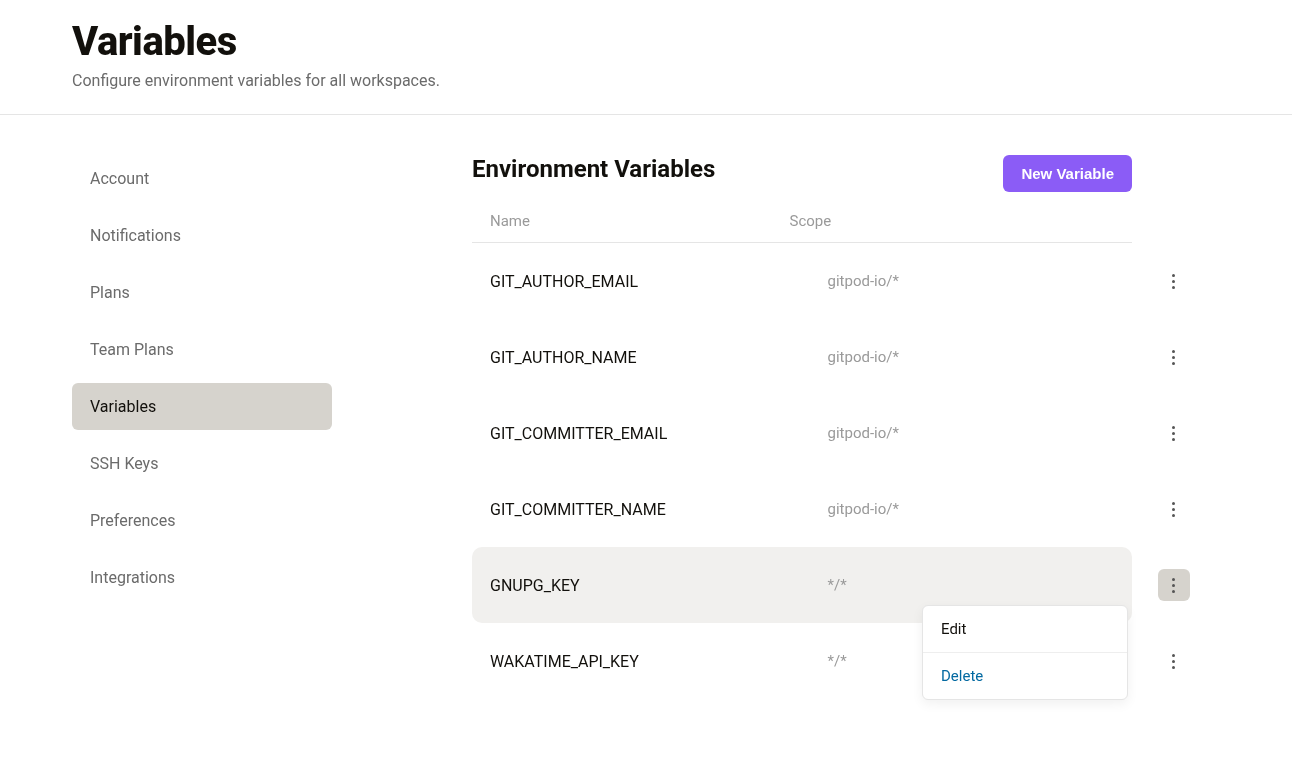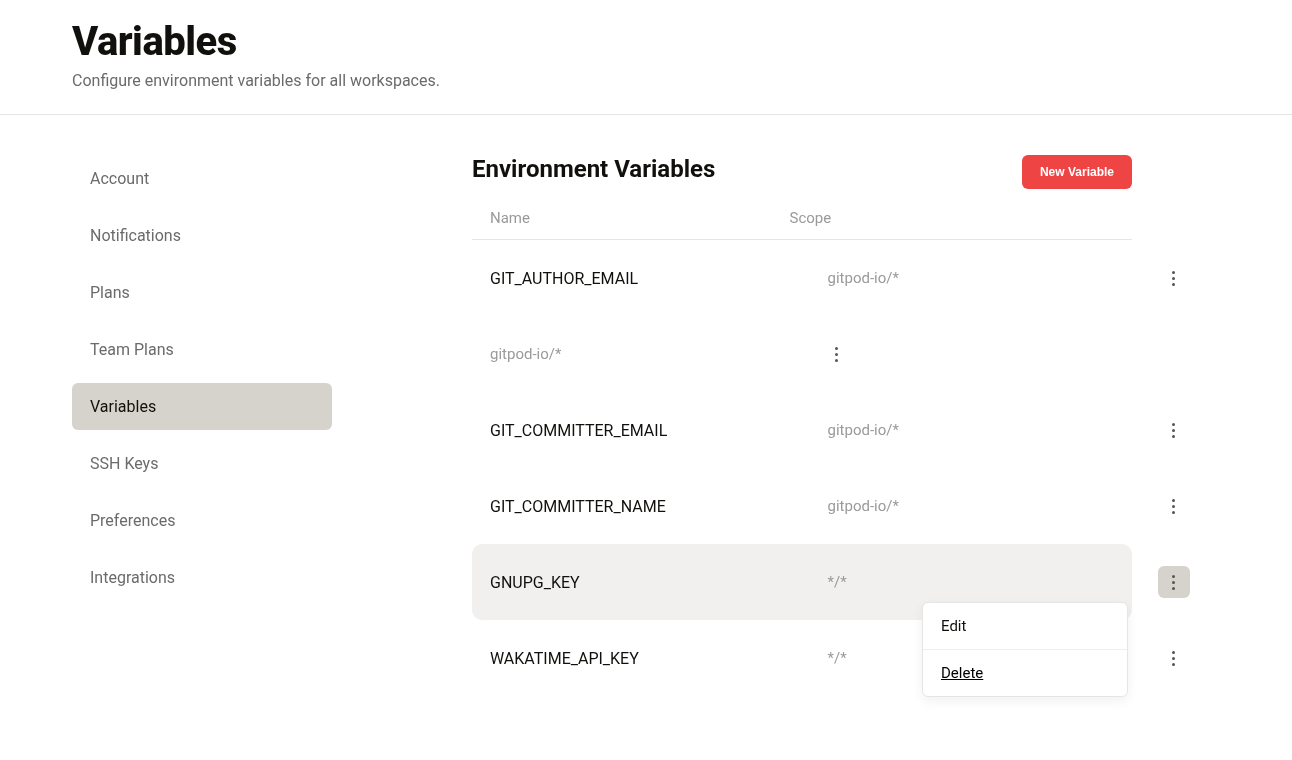"New Variable" .btn-primary { background: #ef4444 -> #8b5cf6; font-size: 12px -> 15px }
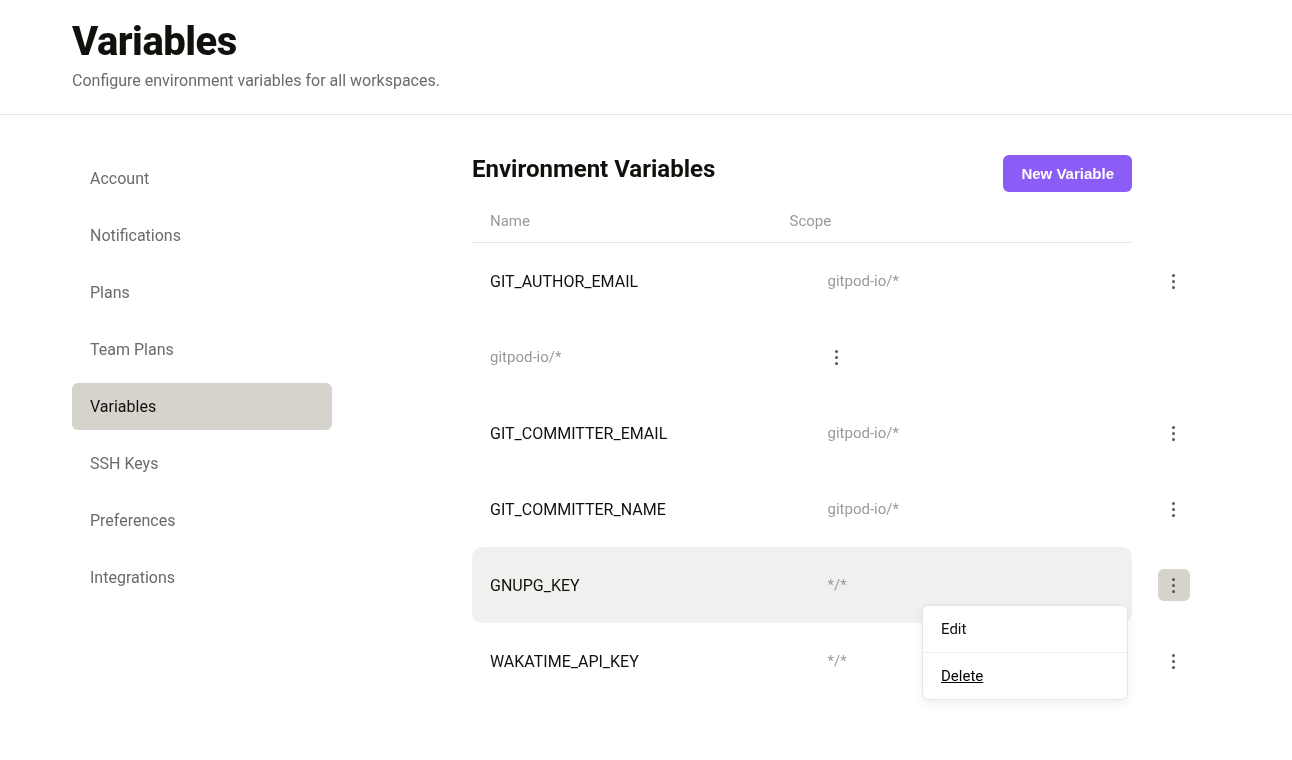"GIT_AUTHOR_NAME" div.cell-name { html: none -> <div>GIT_AUTHOR_NAME</div> }
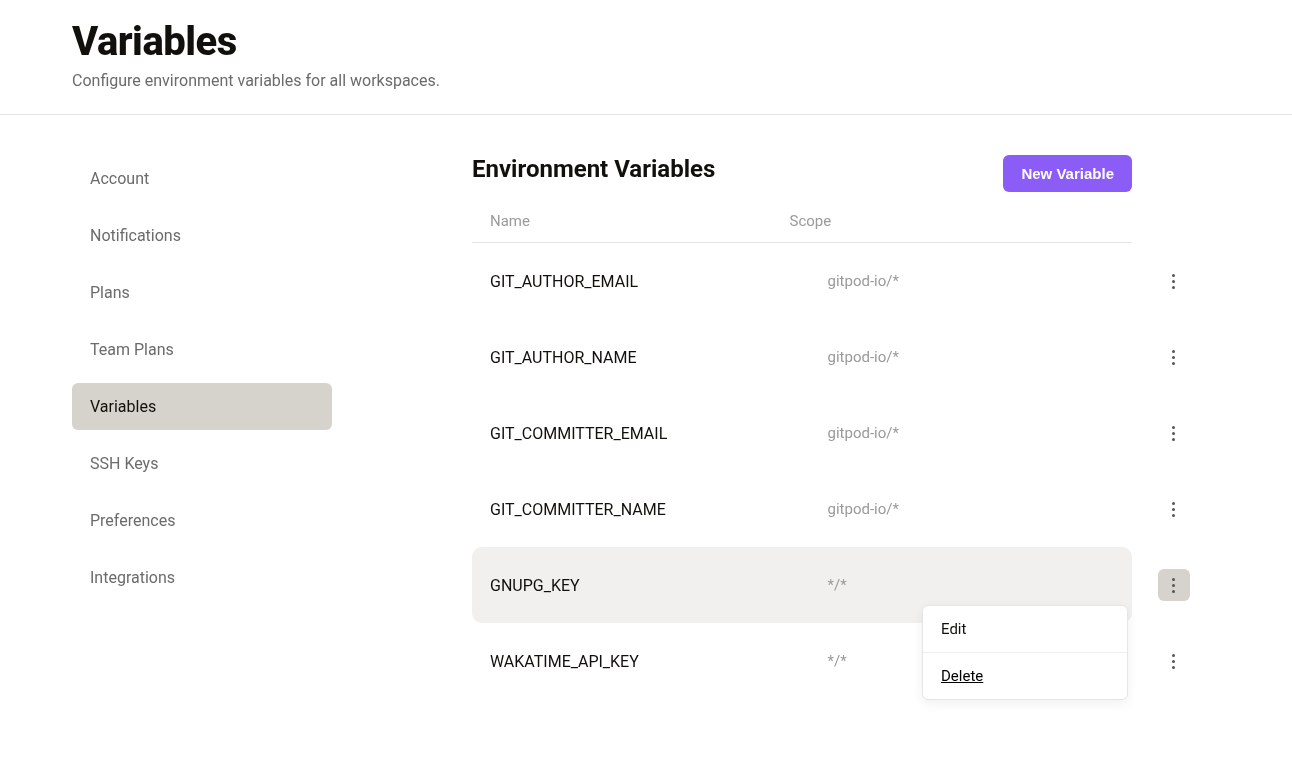"Delete" .dropdown-item.danger { color: #000000 -> #0369a1; text-decoration: underline -> none }
